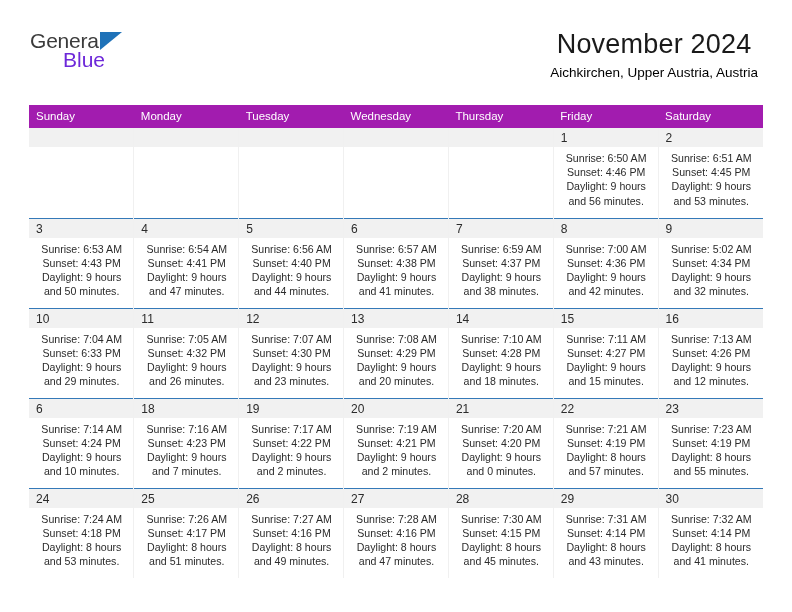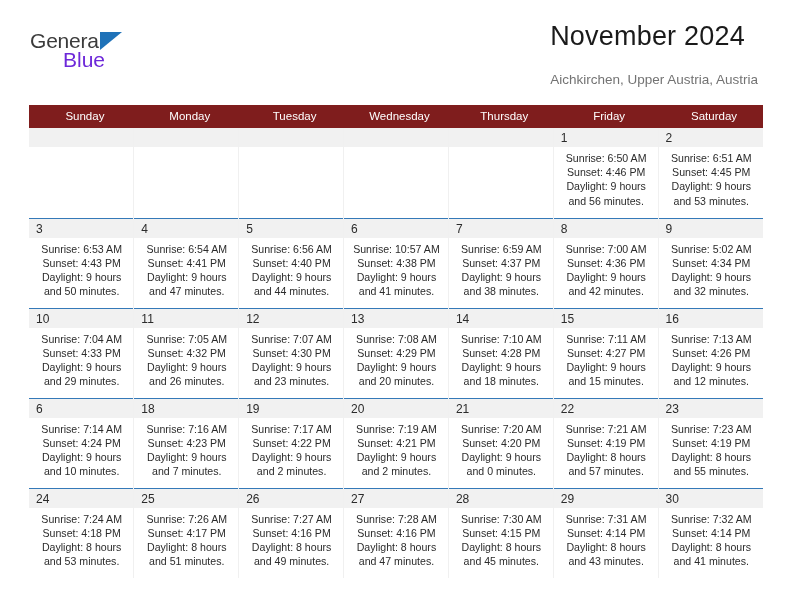"November 2024" .title-block { text-align: left -> center; top: 20px -> 28px }
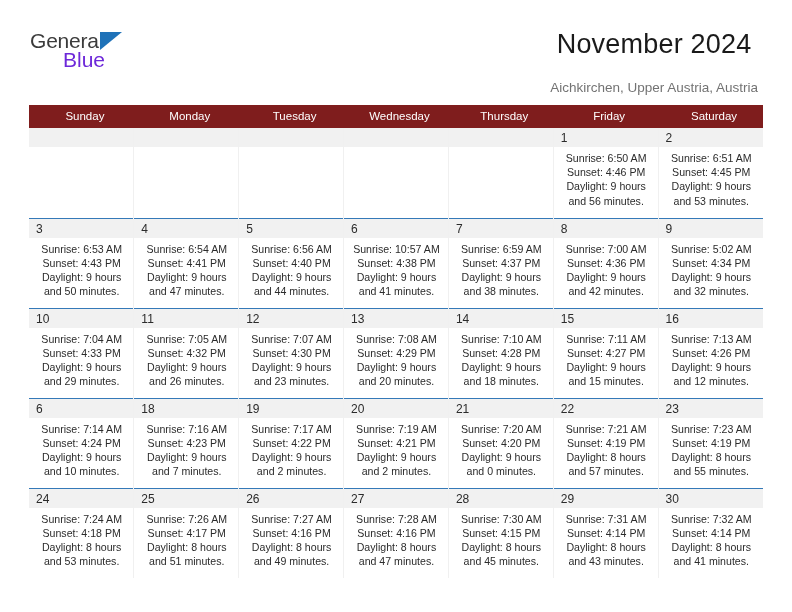"Aichkirchen, Upper Austria, Austria" .cal-sub { color: #737373 -> #000000; margin-top: 18px -> 3px }
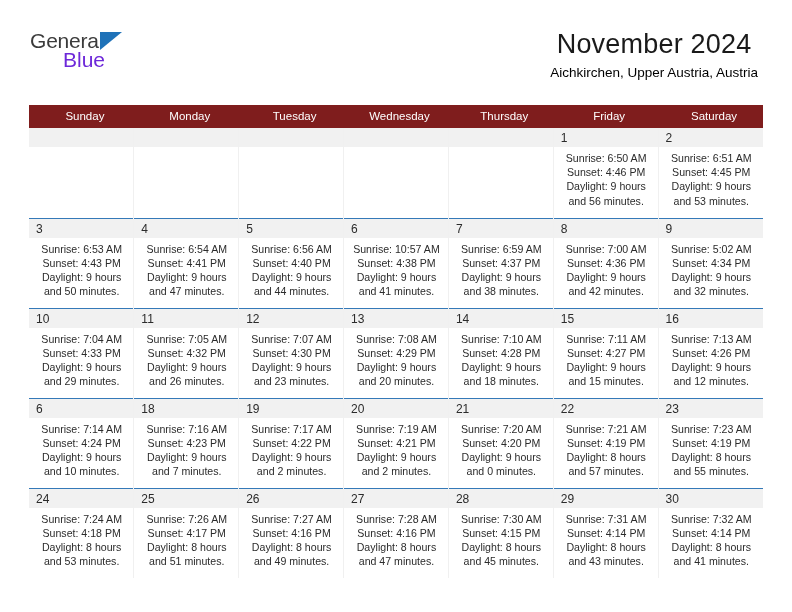"Sunday" table.cal th { background: #7f1d1d -> #a21caf; text-align: center -> left }
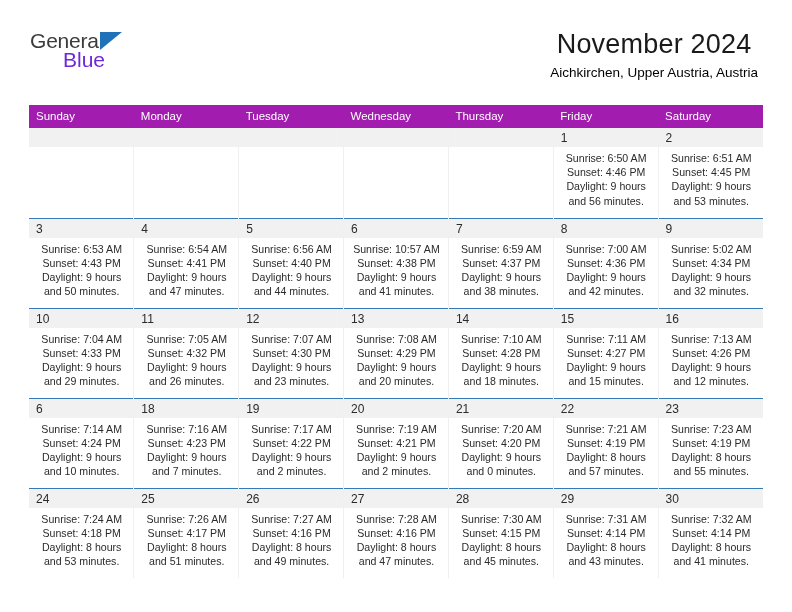"Sunrise: 10:57 AM" div { text: 10:57 -> 6:57 }
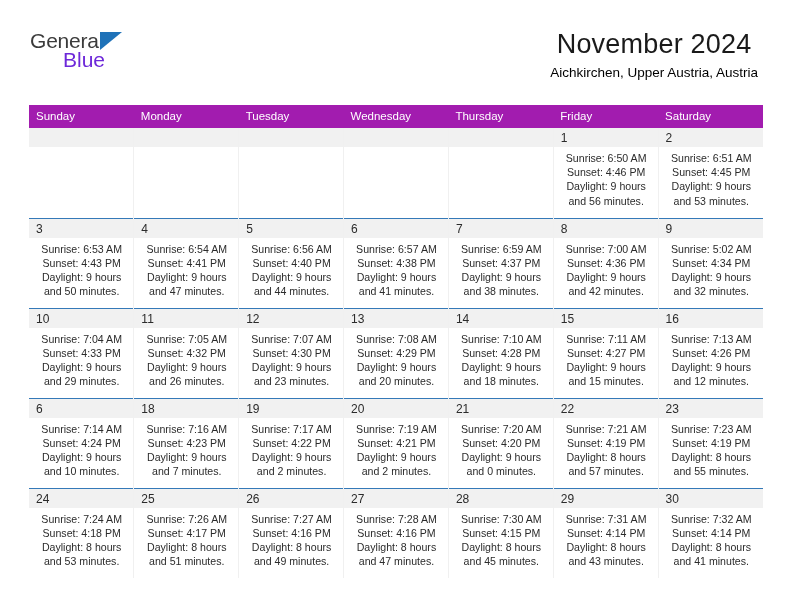"Sunset: 4:33 PM" div { text: 4:33 -> 6:33 }
